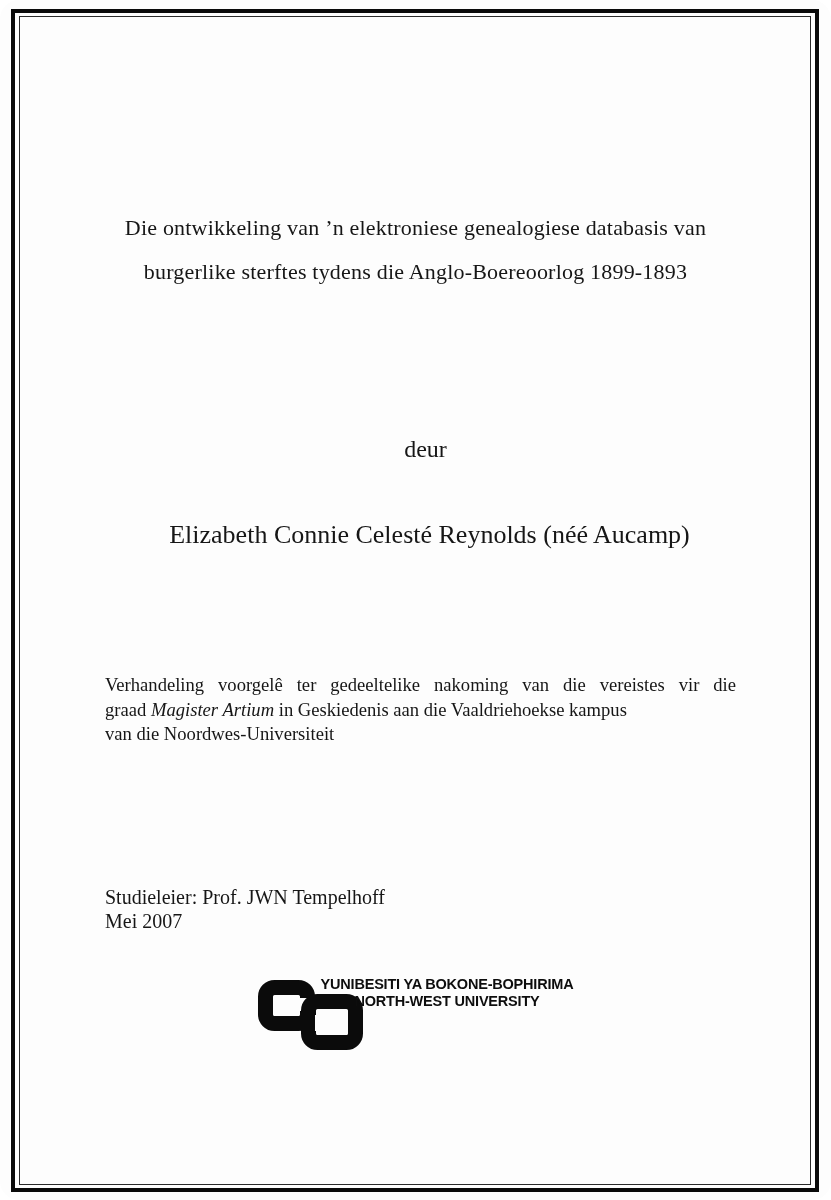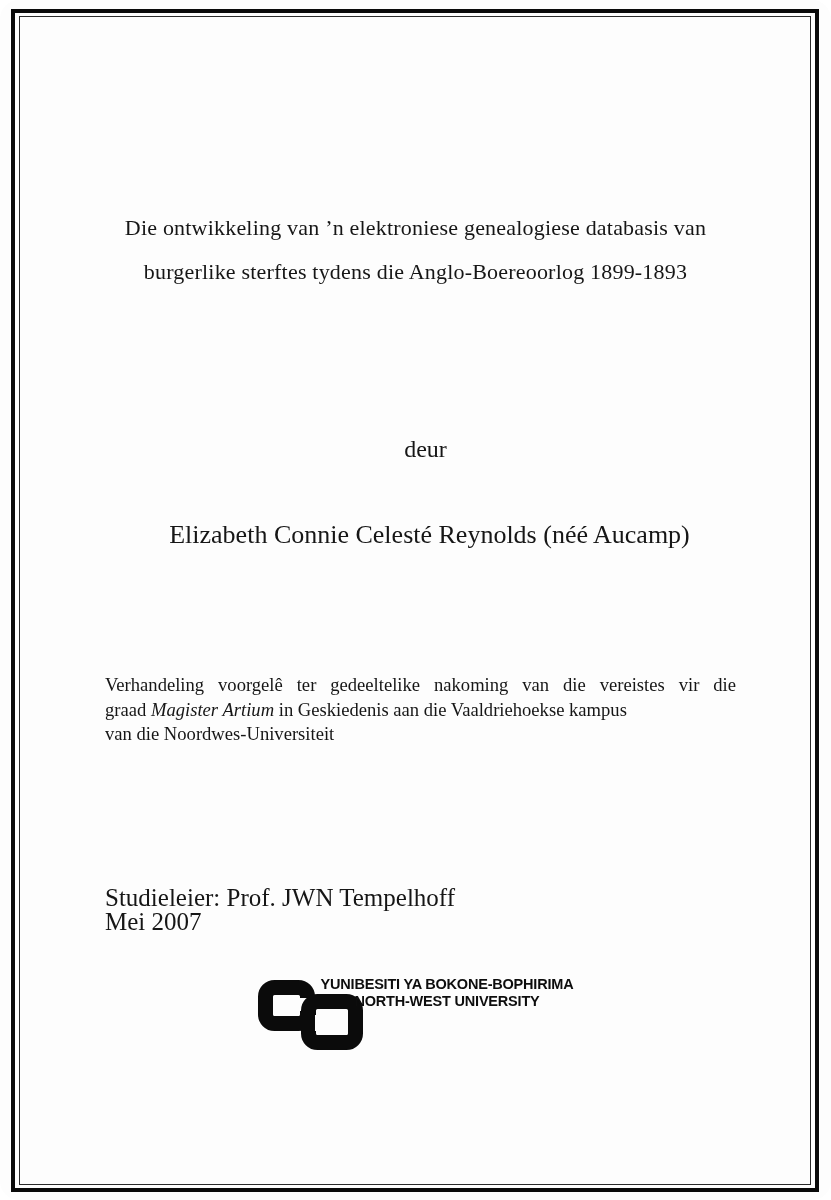"Studieleier: Prof. JWN Tempelhoff" .supervisor-block { font-size: 25px -> 20px }
